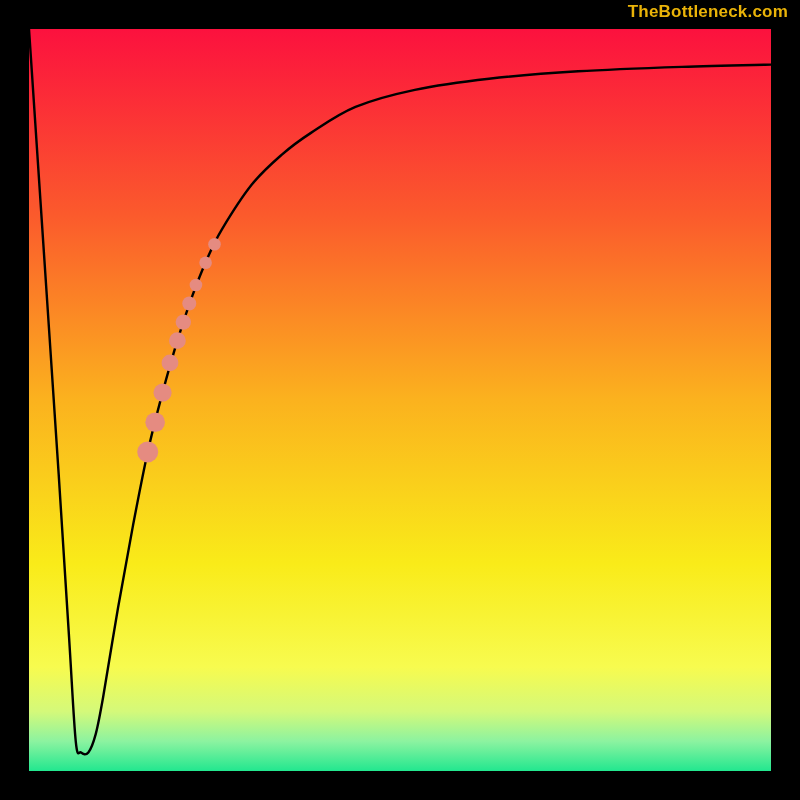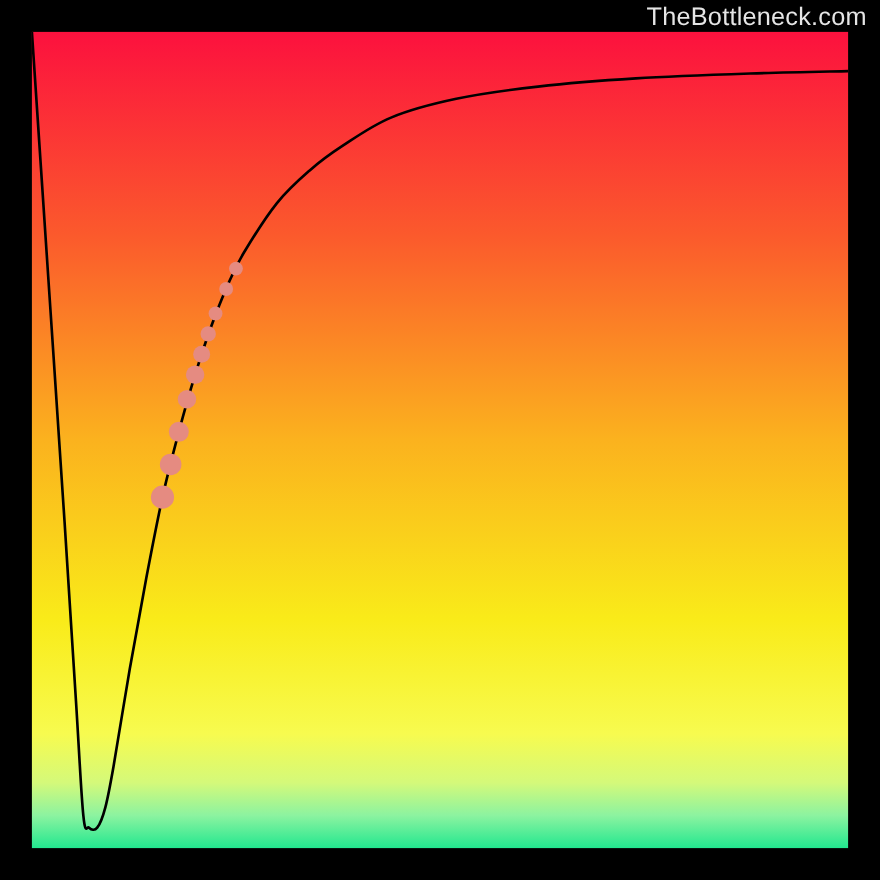"TheBottleneck.com" .watermark { color: #e5e5e5 -> #eab308; font-size: 23px -> 17px; font-weight: 400 -> 700 }
